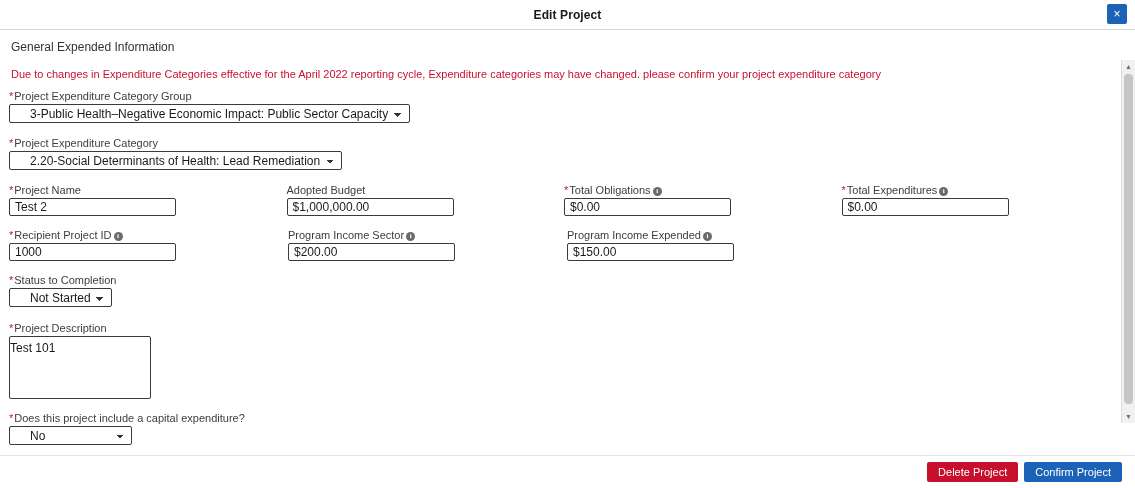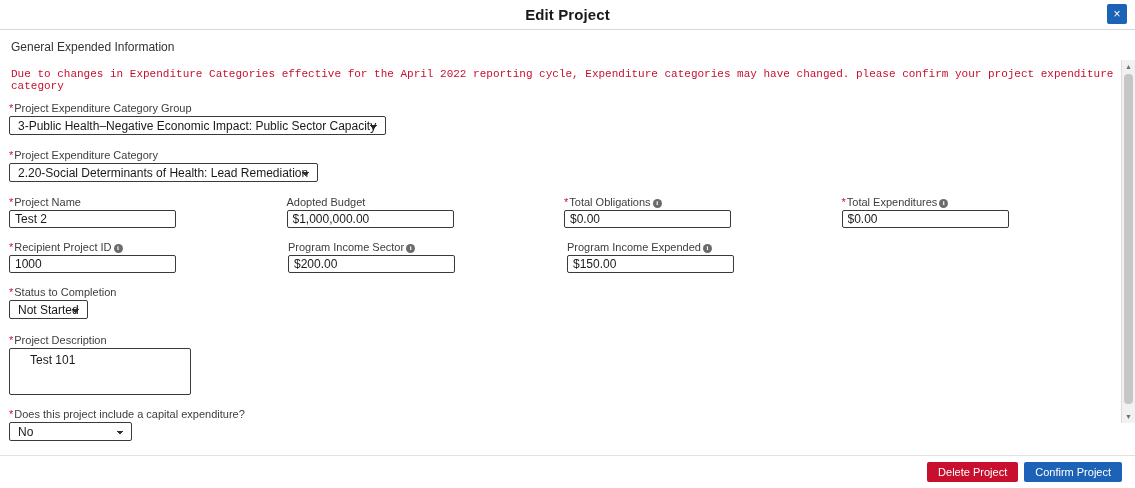"Edit Project" .modal-title { font-size: 15px -> 12px }
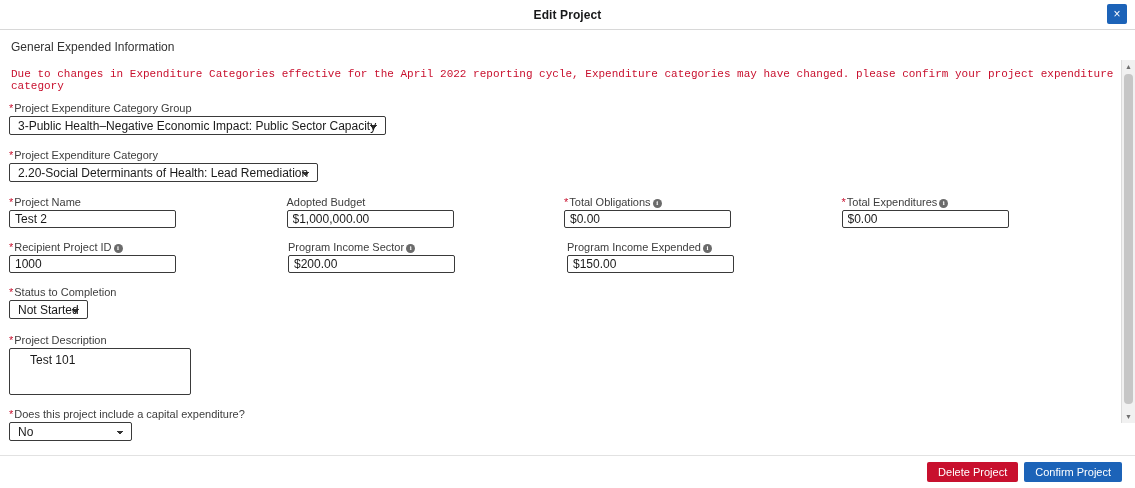"Due to changes in Expenditure" .notice { font-family: Liberation Mono, monospace -> none }
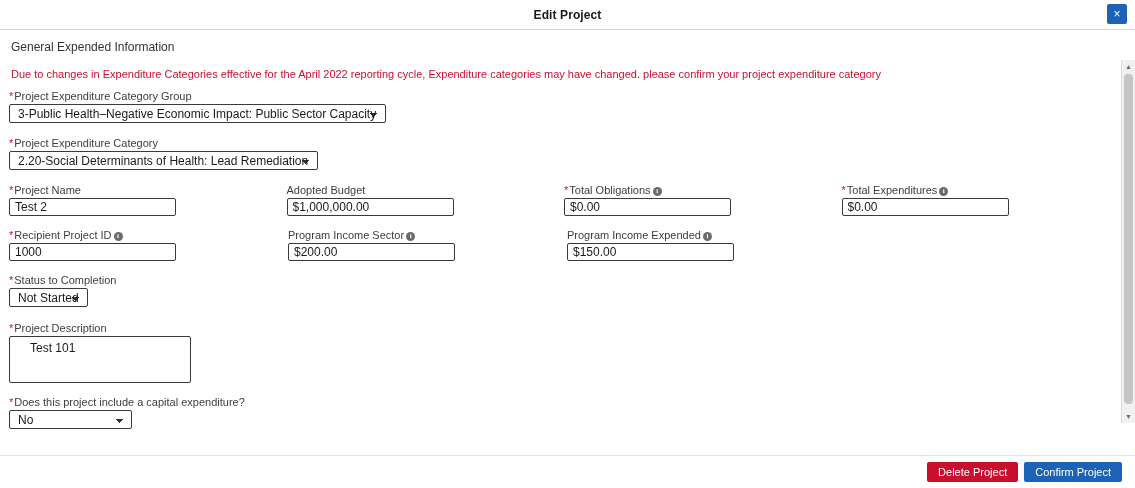"3-Public Health–Negative Economic" select.ctrl { padding: 0 8px -> 0 20px }
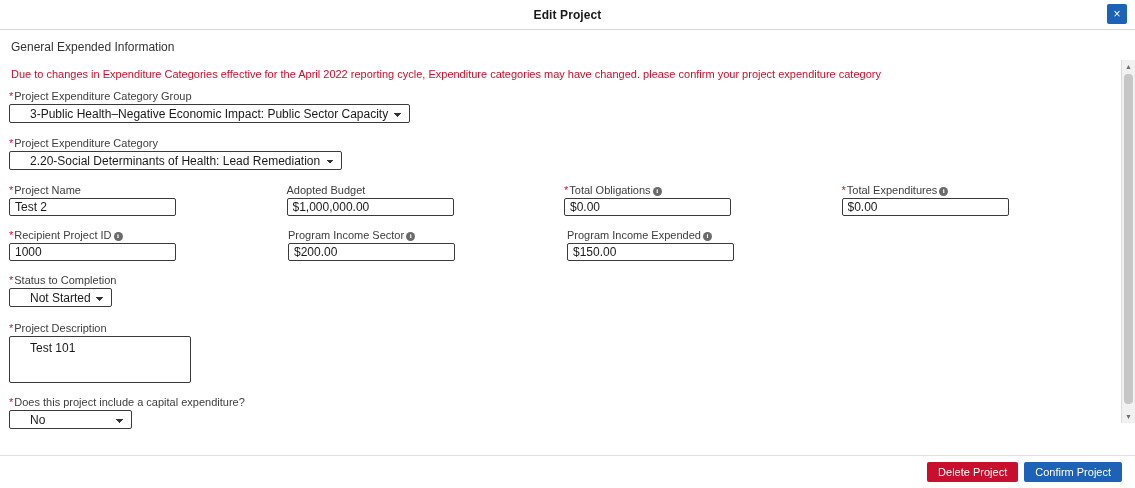"Test 101" textarea.ctrl { height: 47px -> 63px; padding: 4px 20px -> 4px 0 }
